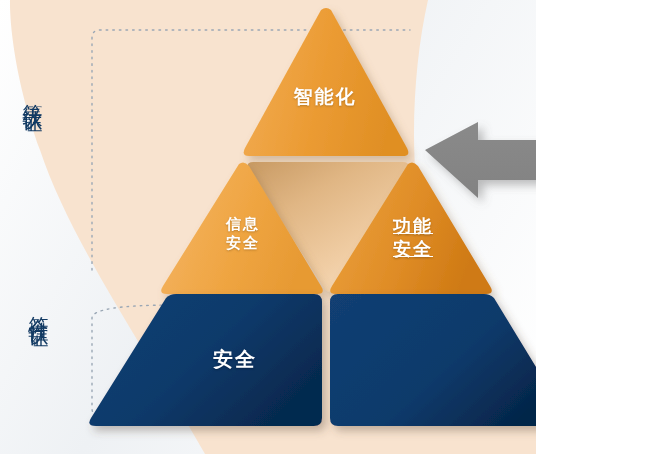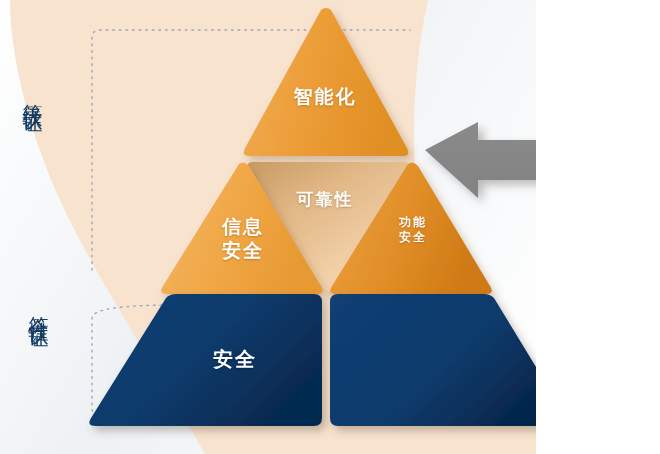"可靠性" div.tile-text { html: <div>可靠性</div> -> none }
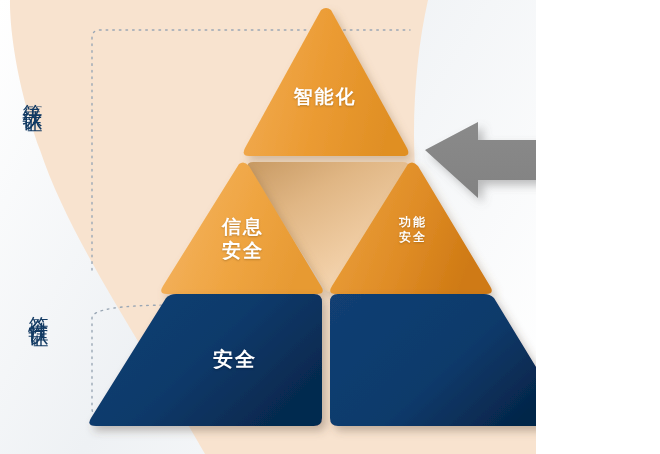"信息" #text-info-sec { font-size: 19px -> 15px }
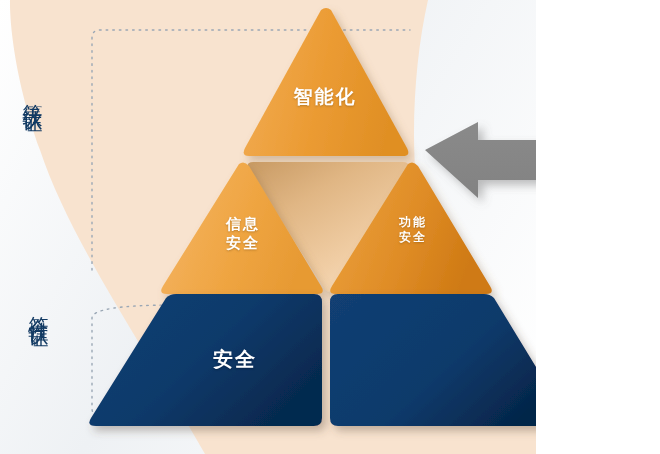"功能" #text-func-sec { font-size: 12px -> 18px; text-decoration: none -> underline }
